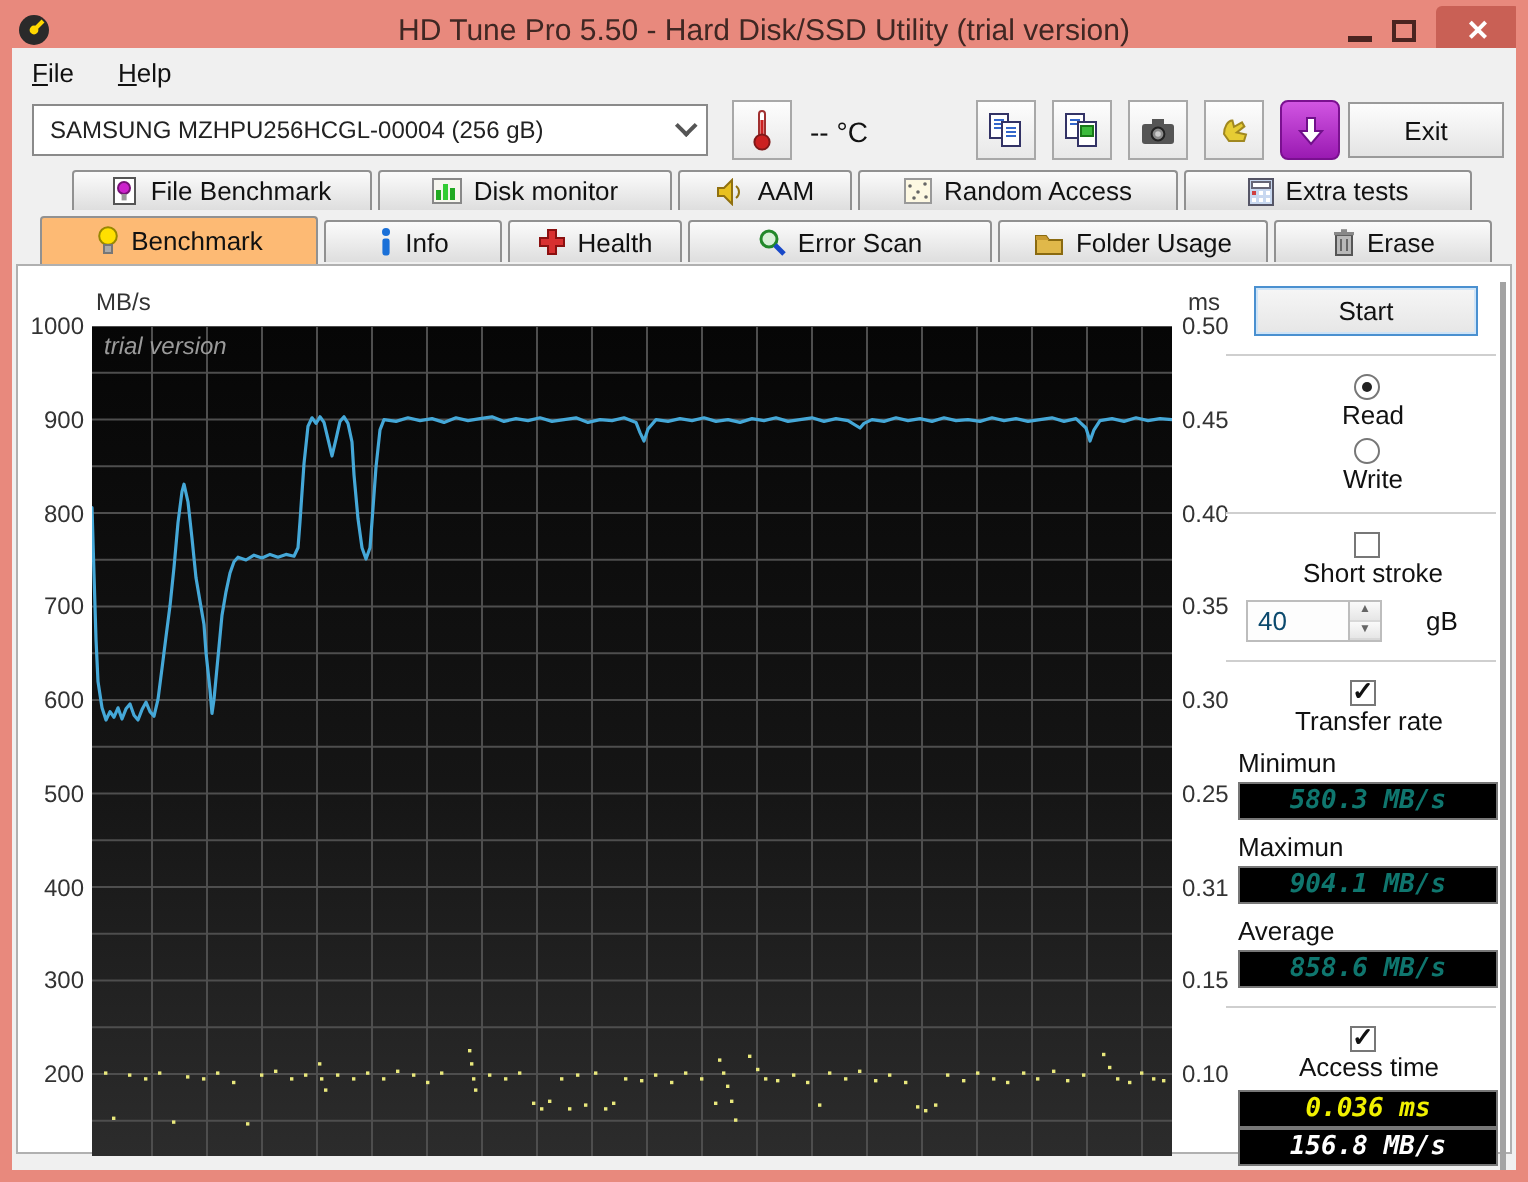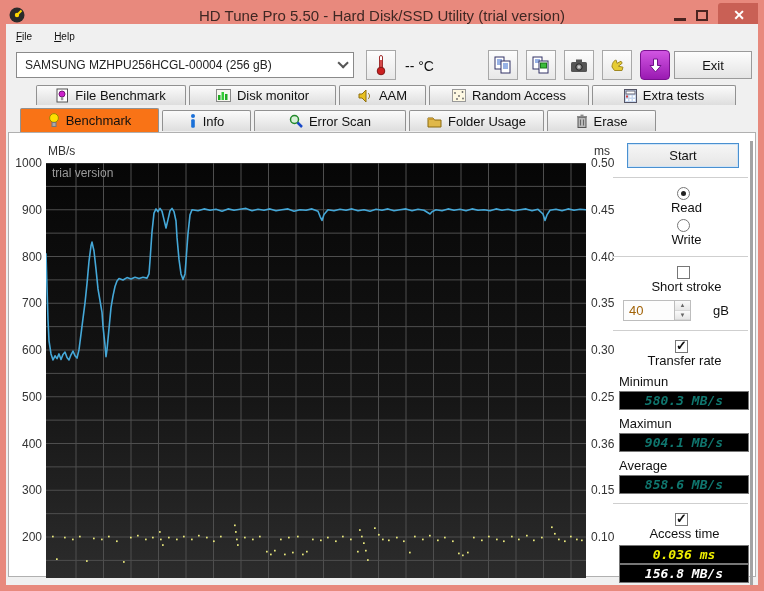"File" .menubar { font-size: 10px -> 13px }
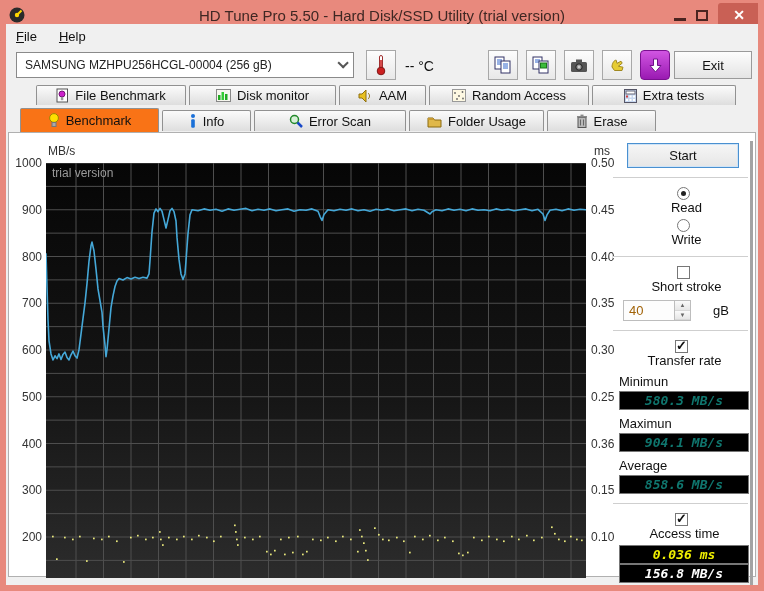"Benchmark" .tab.active { background: #f97316 -> #fdba74 }
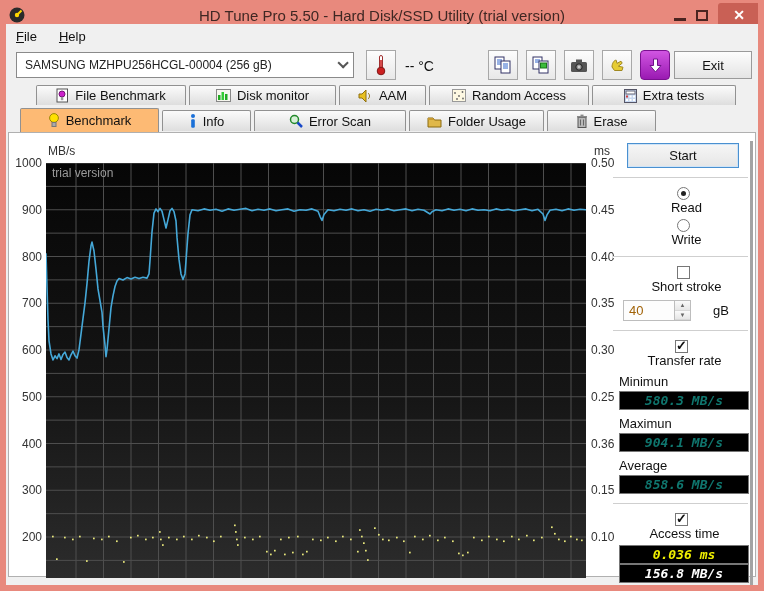"Health" div.tab { html: none -> <div> <svg> <path></path> </svg> <span>Health</span> </div> }
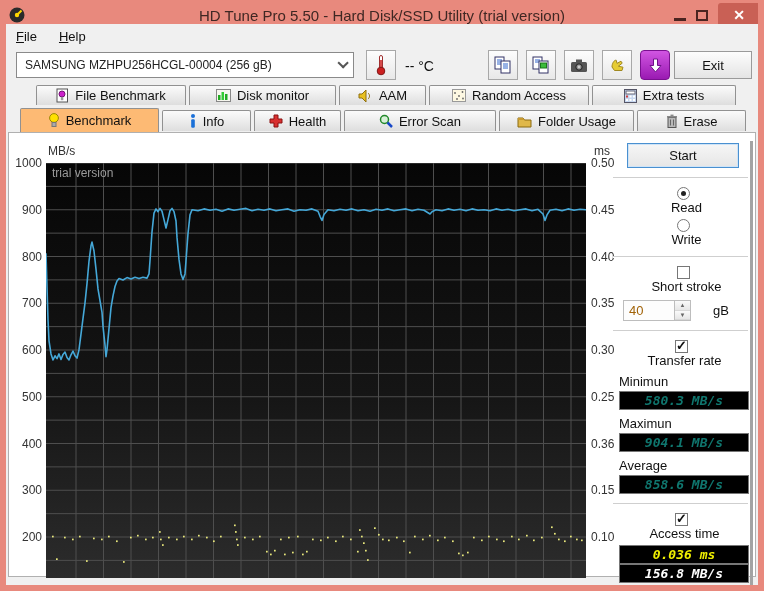"trial version" .plot { font-style: none -> italic }
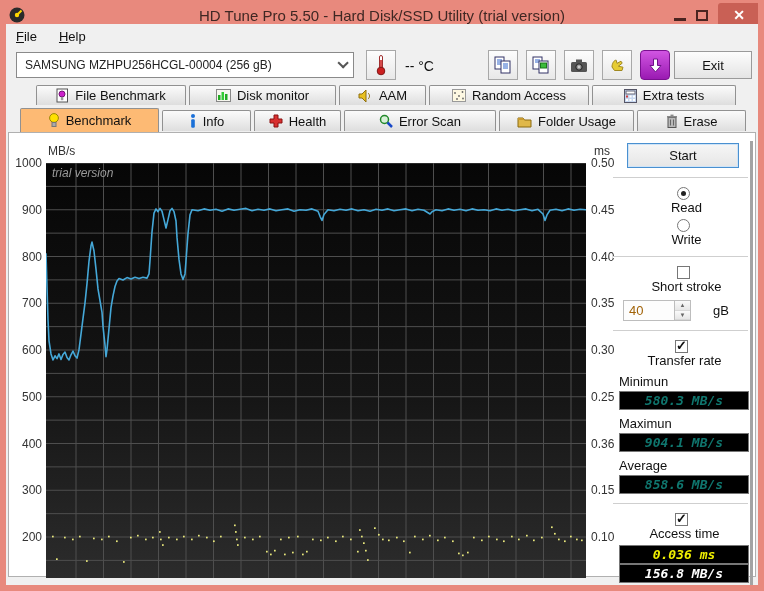"40" .spin-box { color: #a16207 -> #0c4a6e }
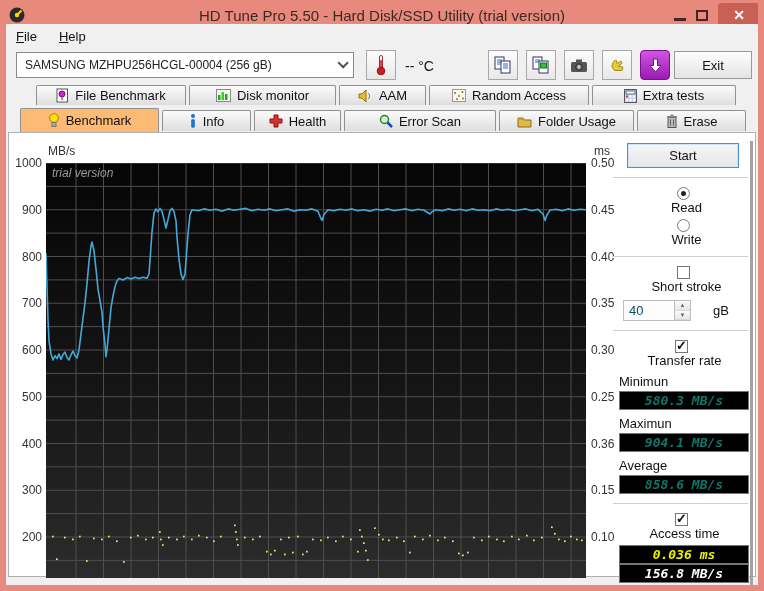"0.36" div.tick { text: 0.36 -> 0.31 }
